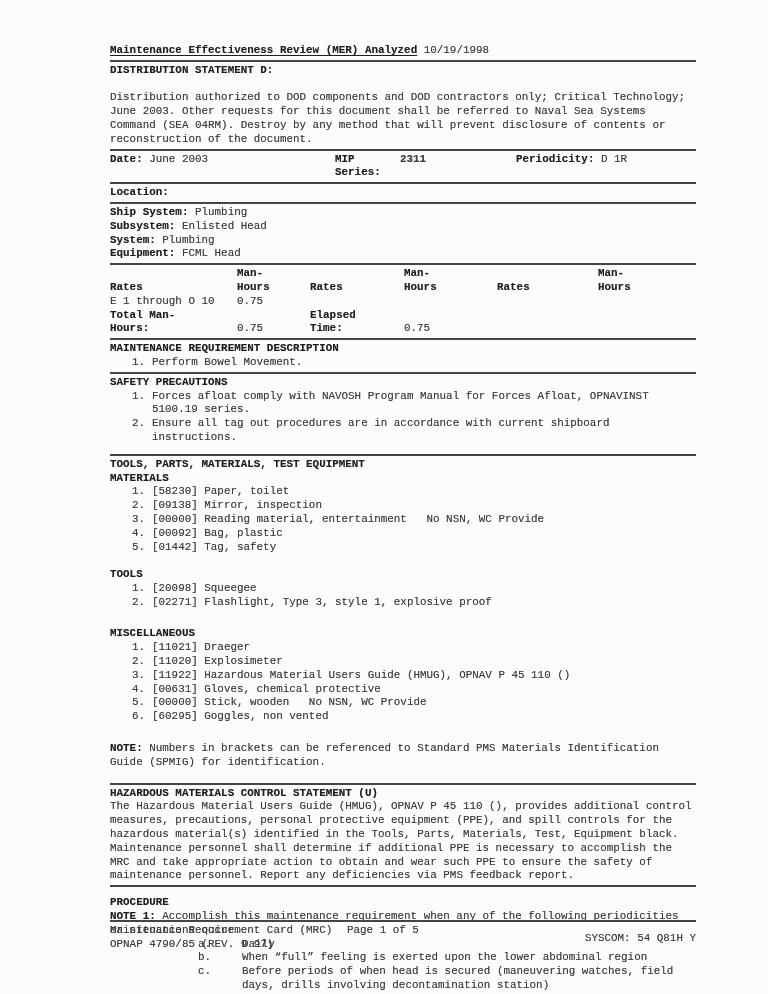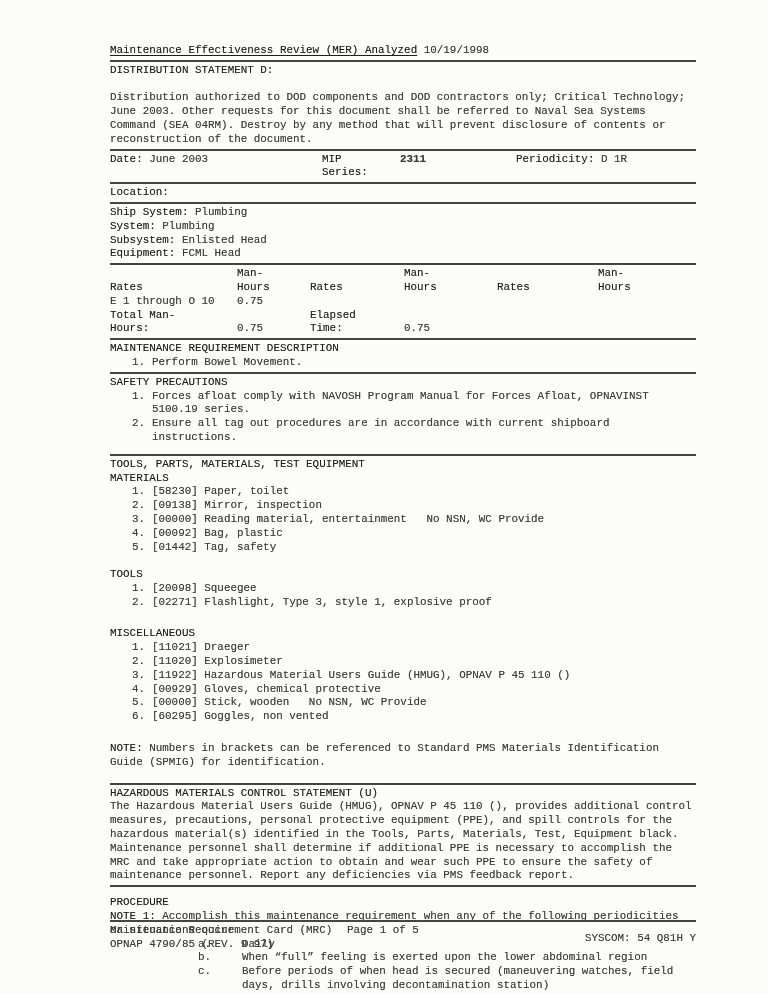"Maintenance Effectiveness Review (MER)" .b { font-weight: normal -> bold }
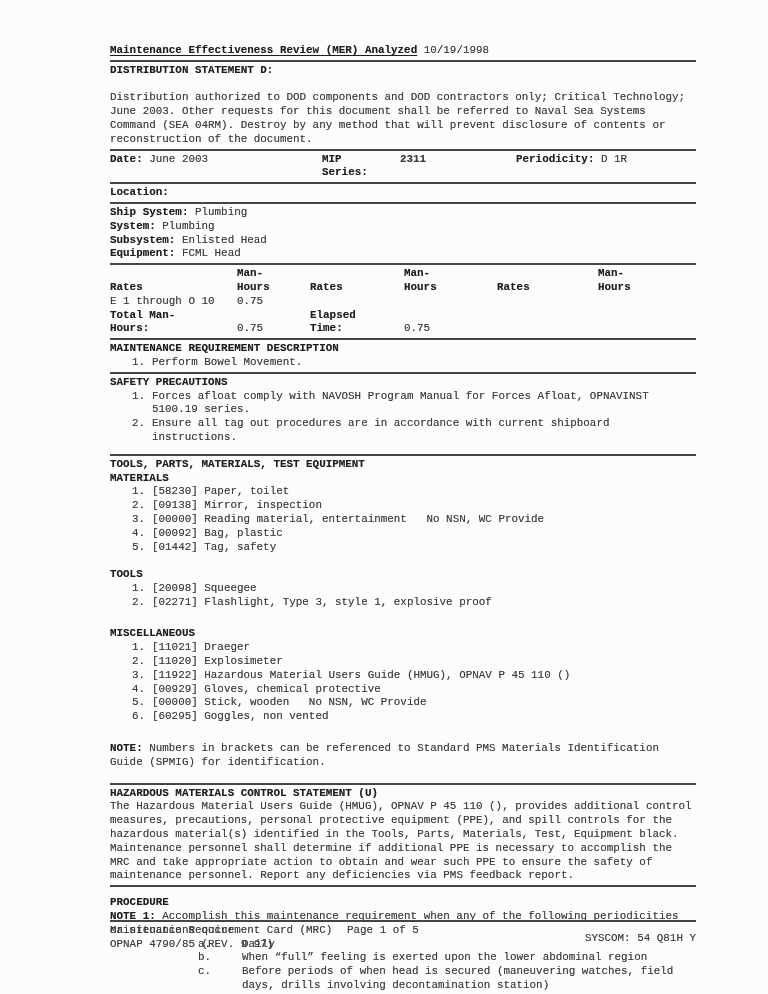"MIP" .meta-row .f-mip { left: 212px -> 225px }
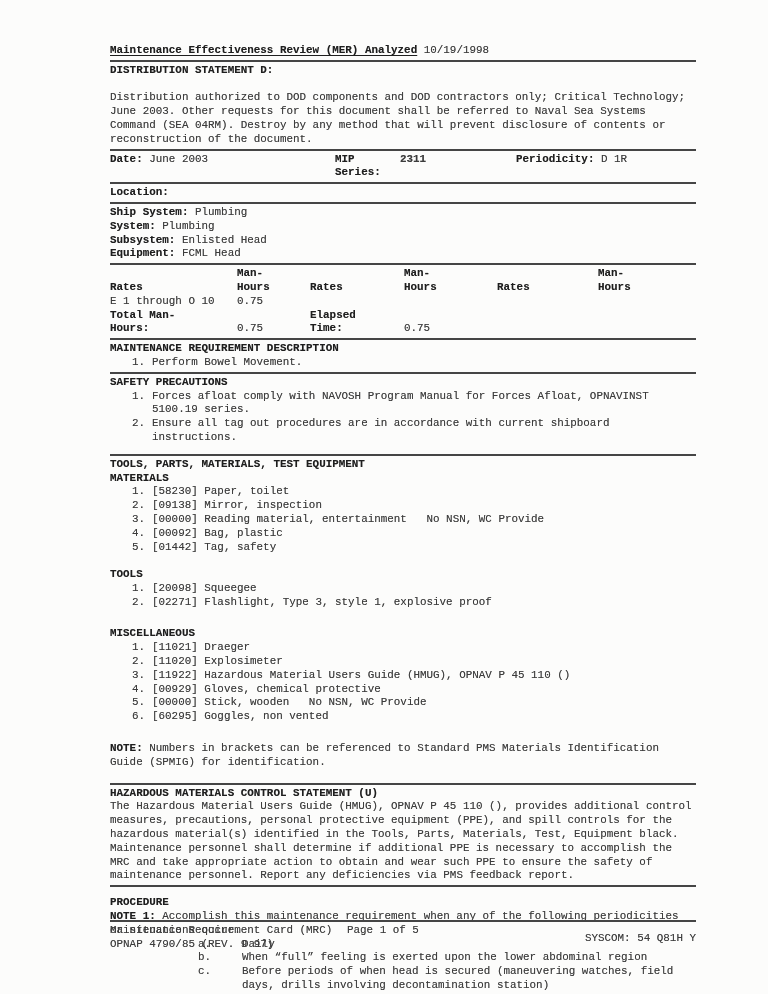"System: Plumbing" div.kv-row { order: before "Subsystem: Enlisted Head" -> after "Subsystem: Enlisted Head" }
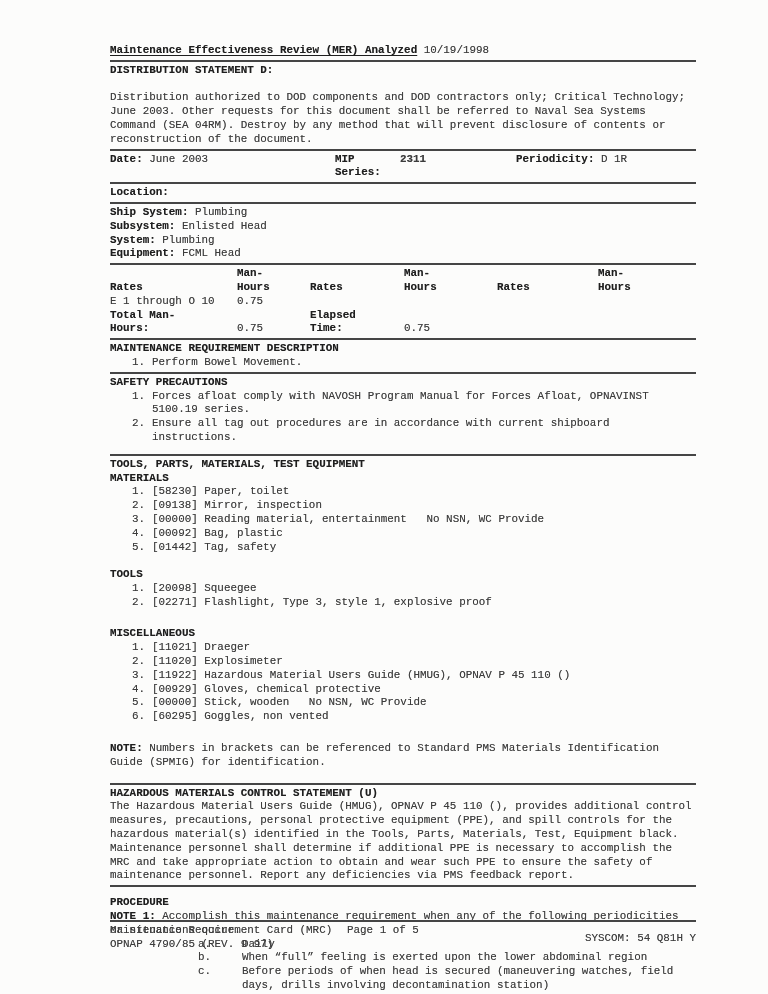"[00929] Gloves, chemical protective" span.txt { text: 00929 -> 00631 }
